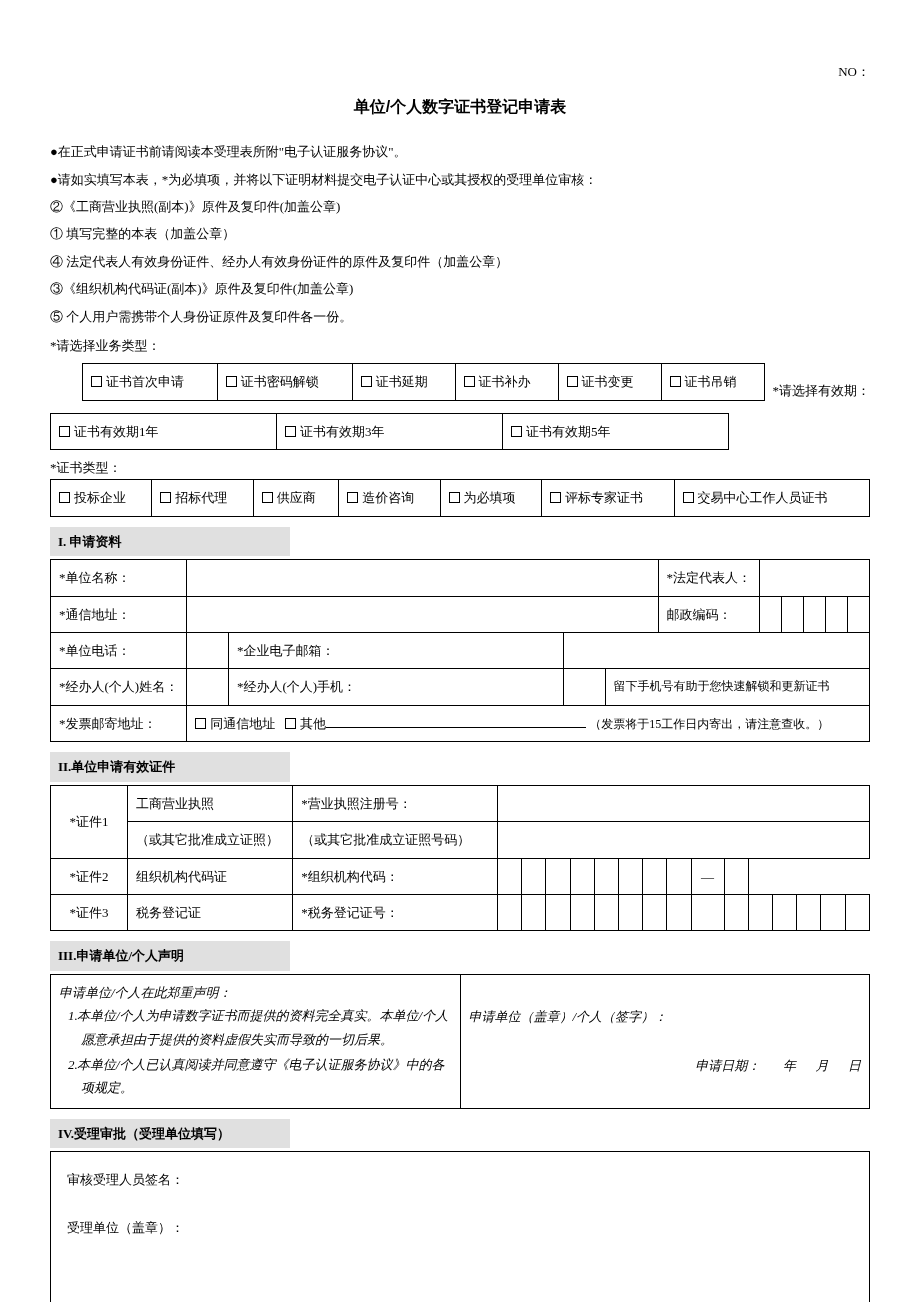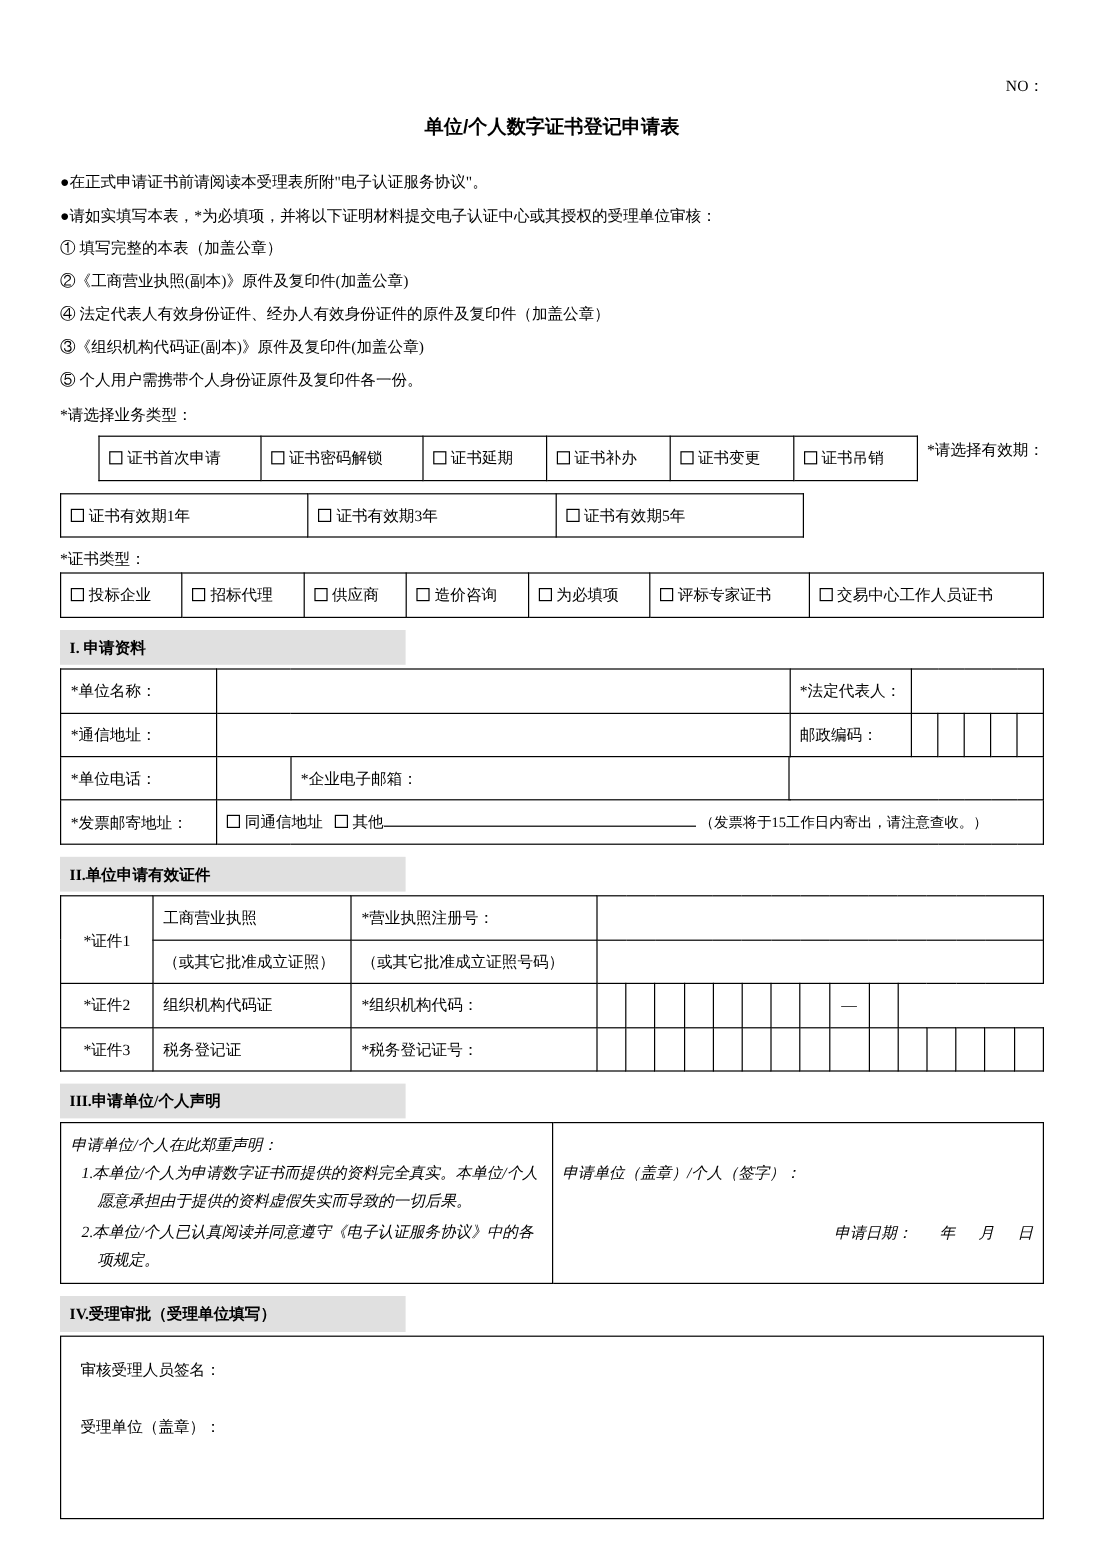"① 填写完整的本表（加盖公章）" p { order: before "②《工商营业执照(副本)》原件及复印件(加盖公章)" -> after "②《工商营业执照(副本)》原件及复印件(加盖公章)" }
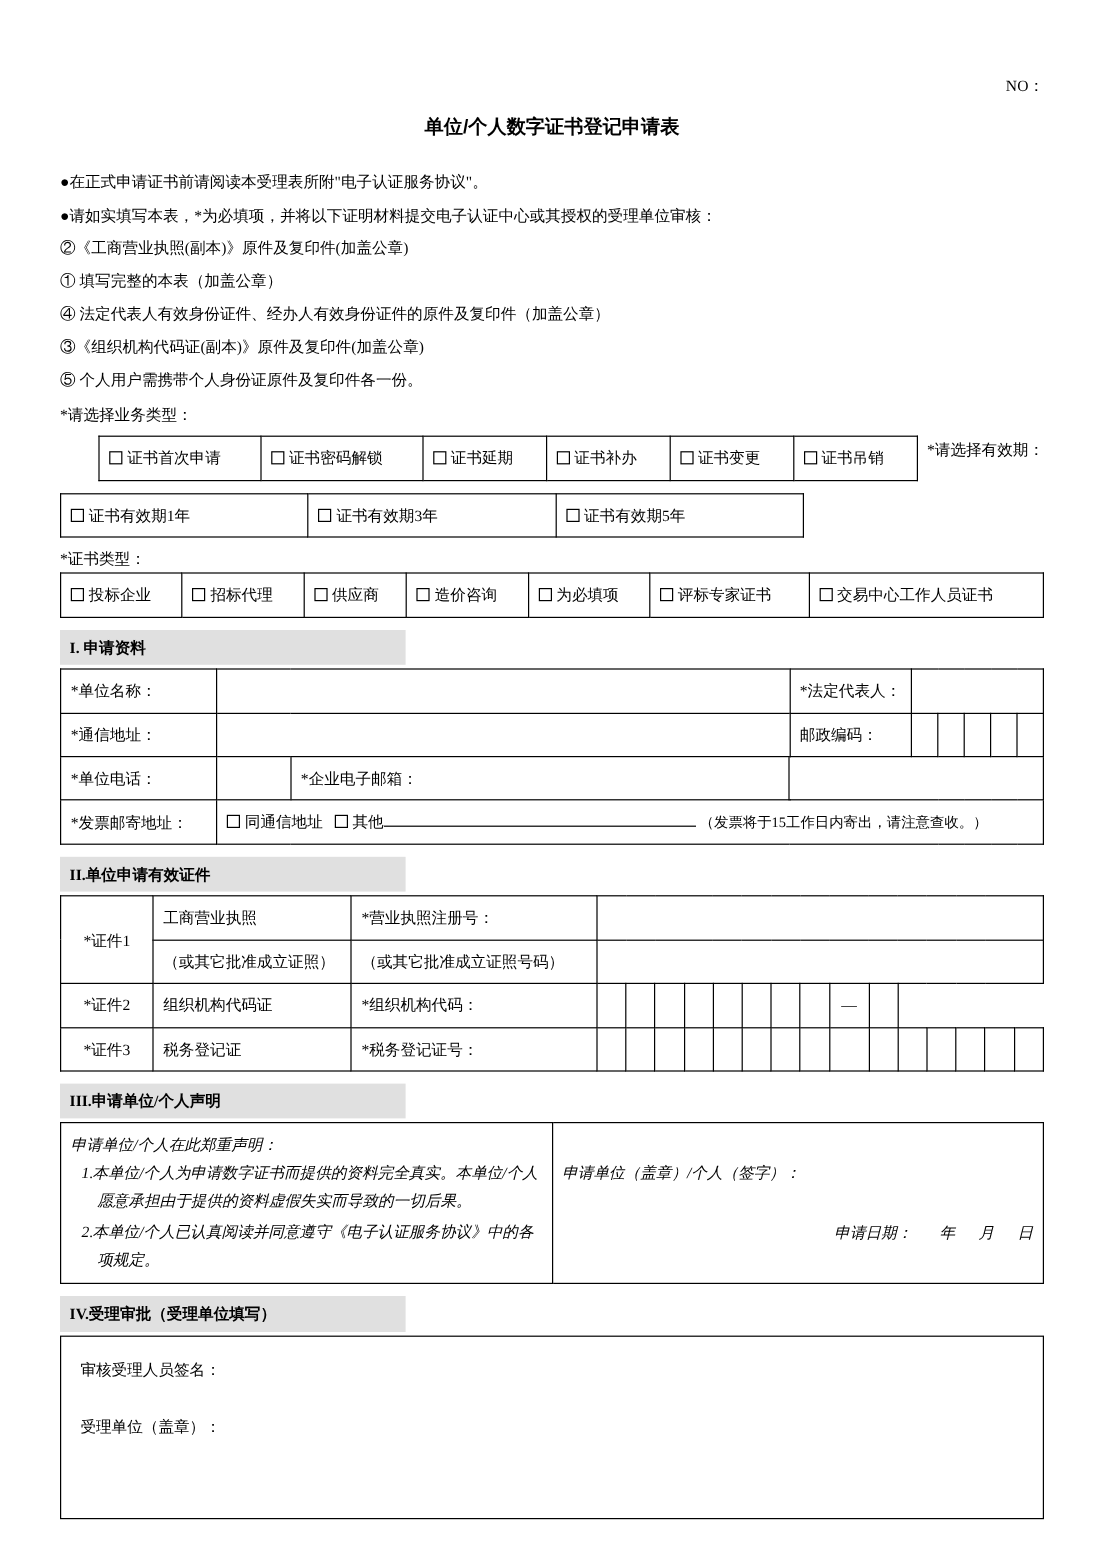"*请选择有效期：" .side-label { margin-top: 0 -> 16px }
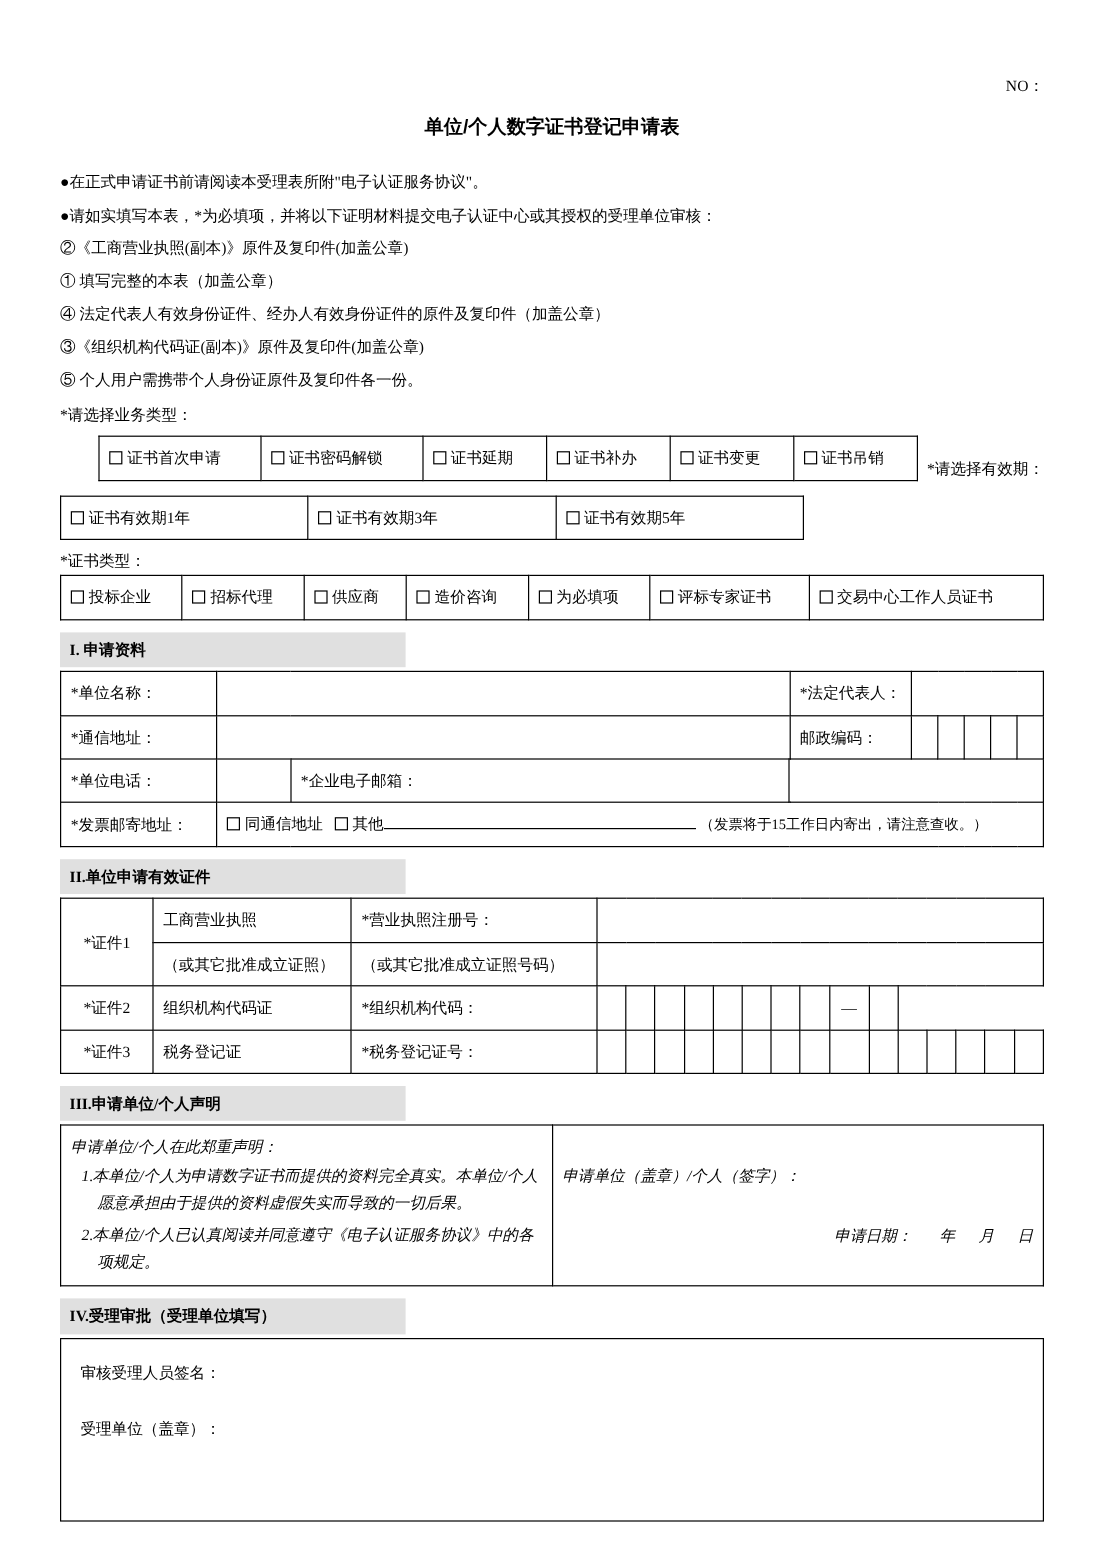"证书有效期1年" table.bordered { width: 620px -> 679px }
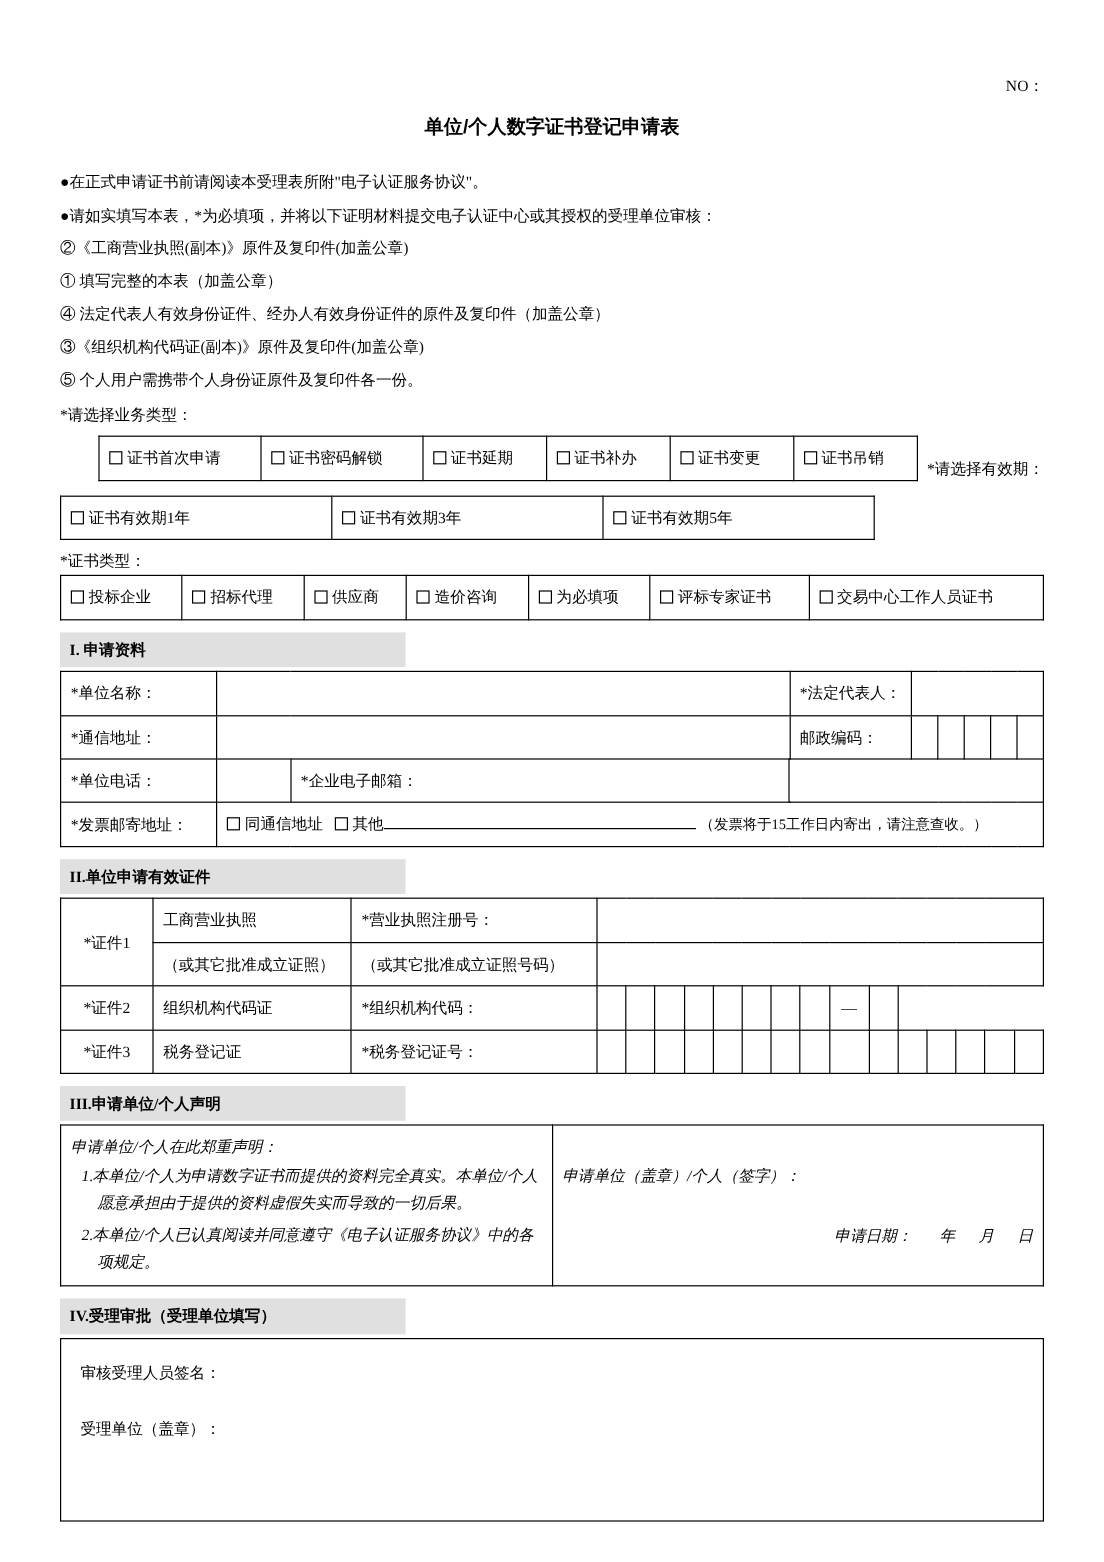"I. 申请资料" .section-header { width: 288px -> 240px }
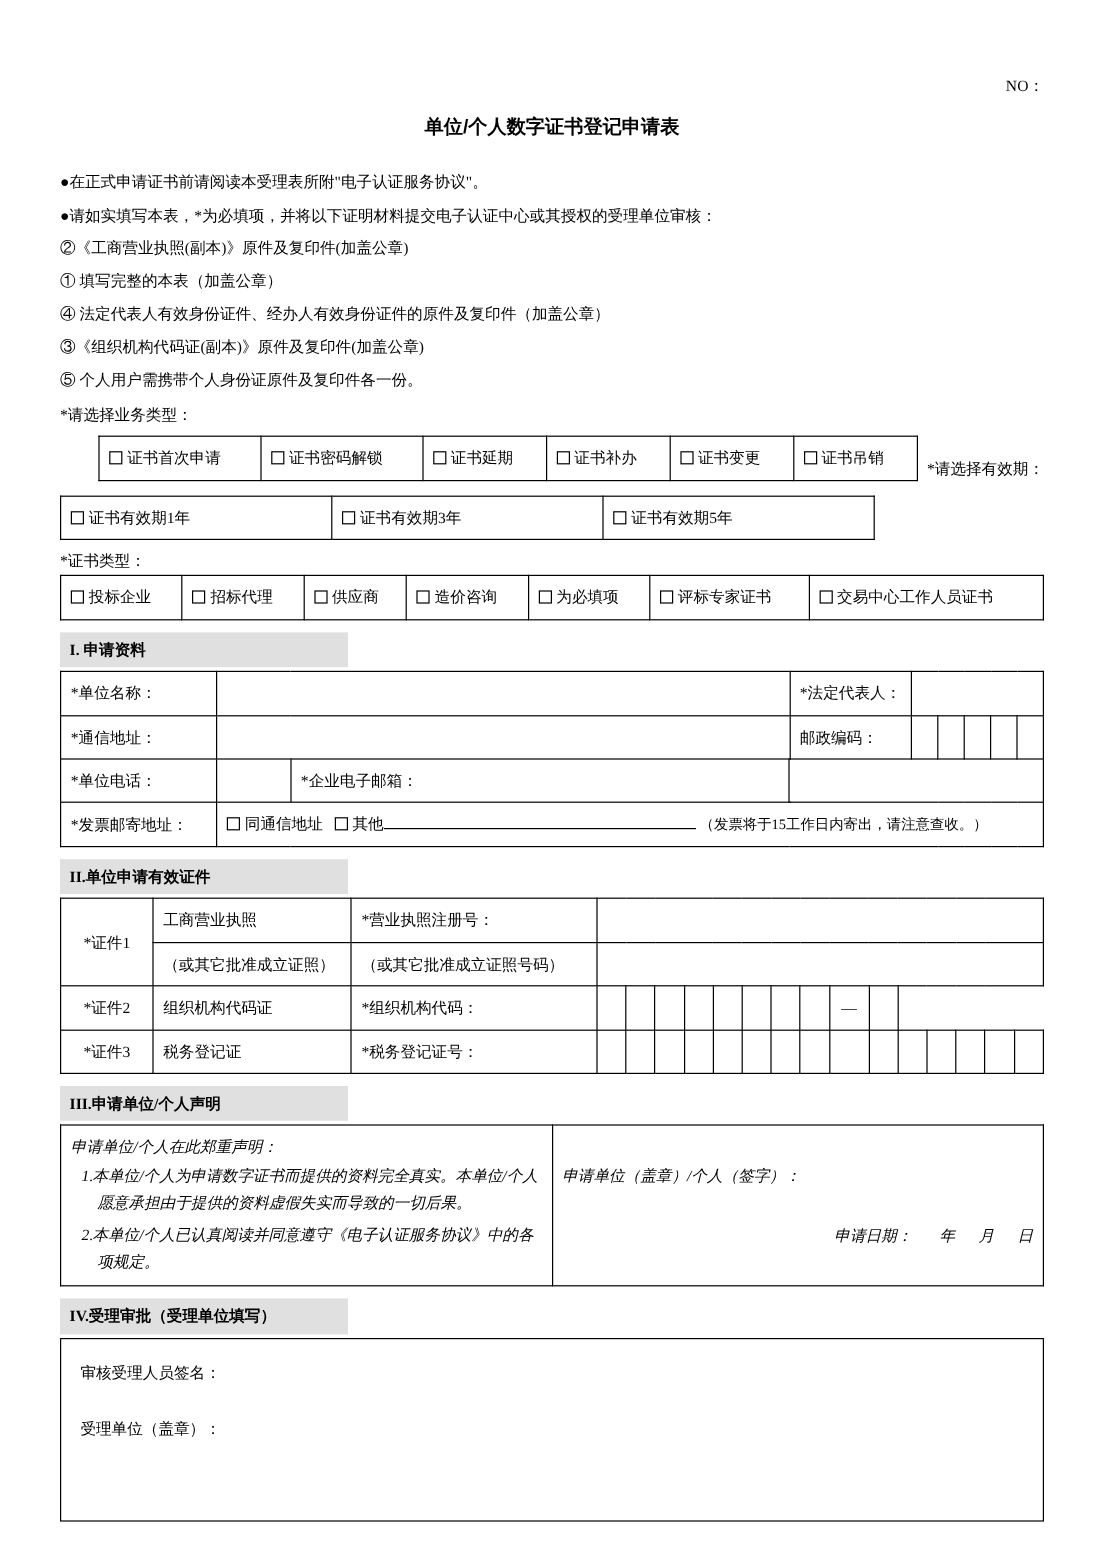"*经办人(个人)姓名：" tr { html: none -> <tr> <td>*经办人(个人)姓名：</td> <td></td> <td>*经办人(个人)手机：</td> <td></td> <td>留下手机号有助于您快速解锁和更新证书</td> </tr> }
